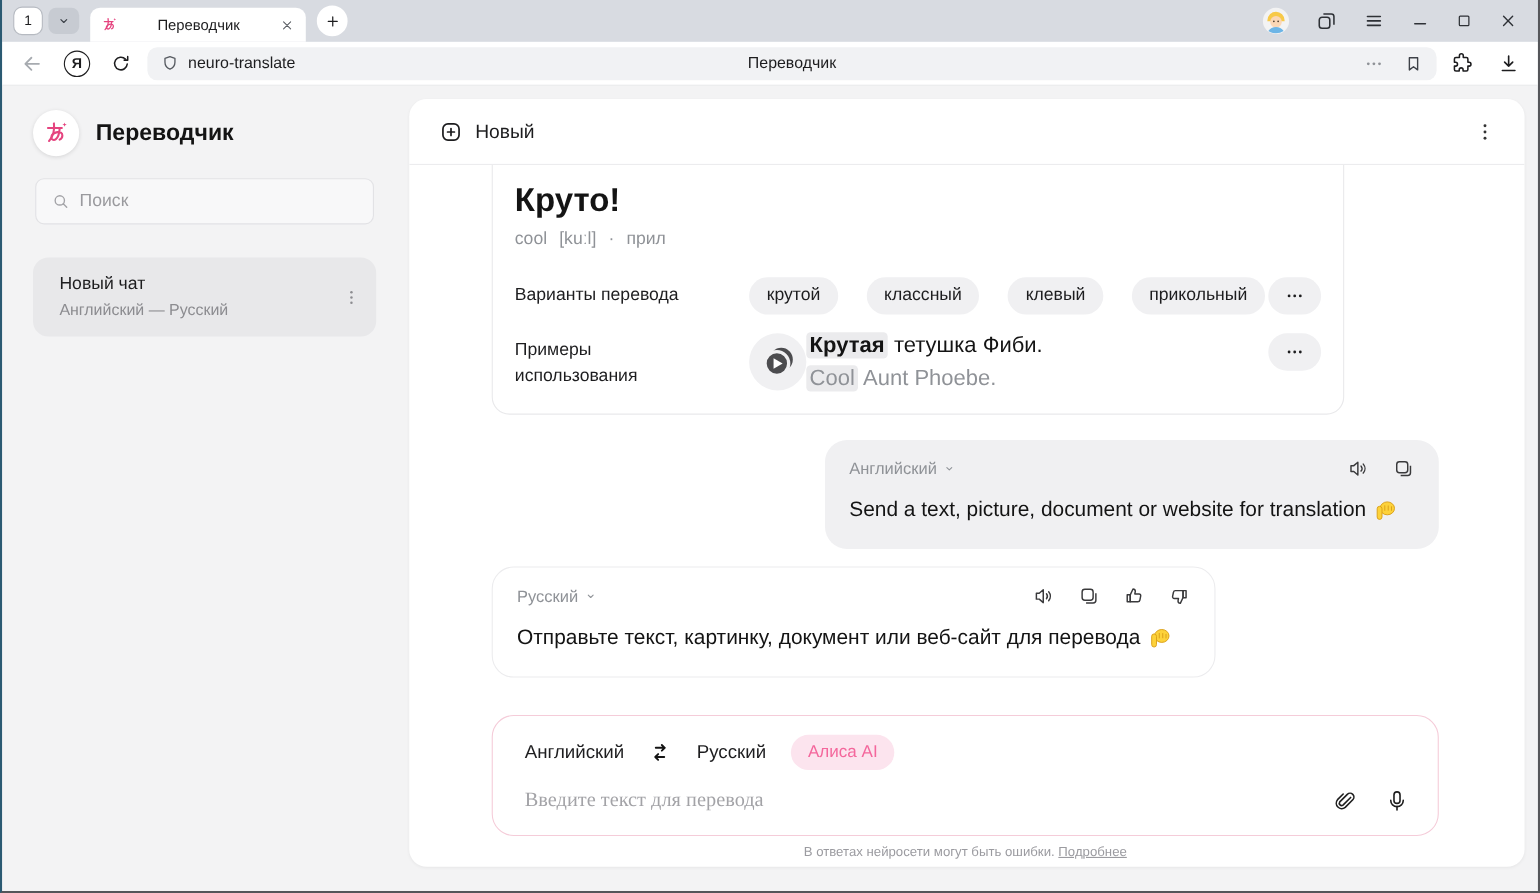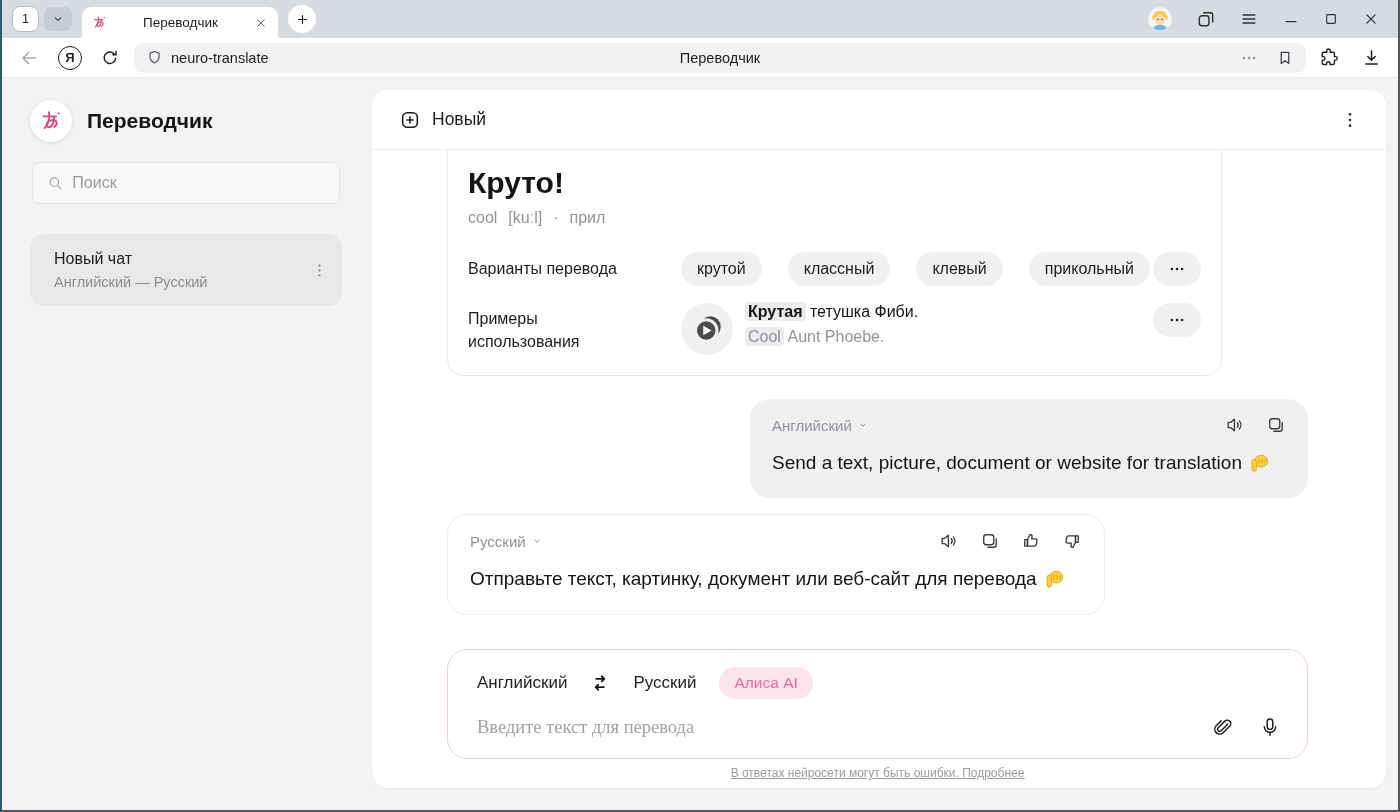"Крутая тетушка Фиби." .example-text { font-size: 16px -> 20px; margin-left: 12px -> none }
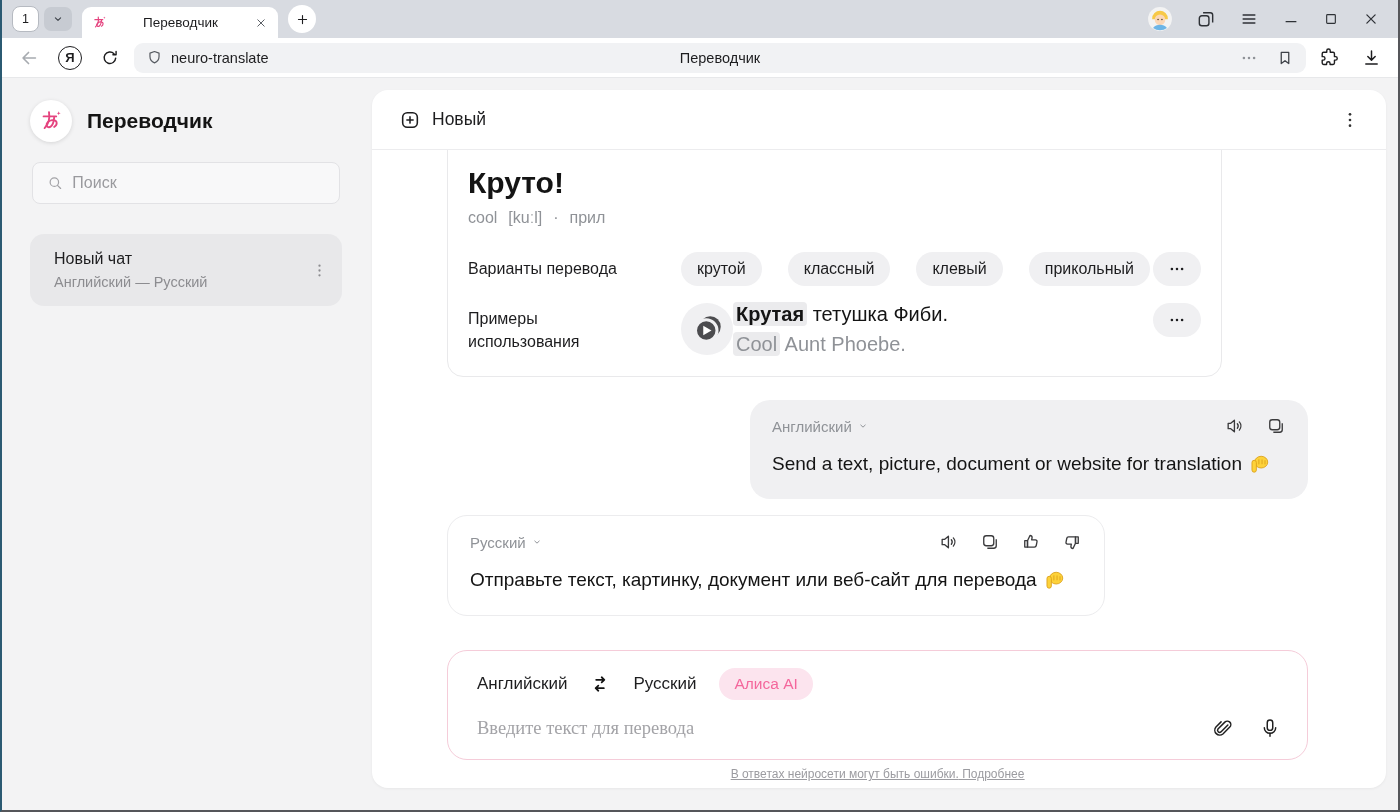"В ответах нейросети могут быть" .panel-footer { text-decoration: underline -> none }
